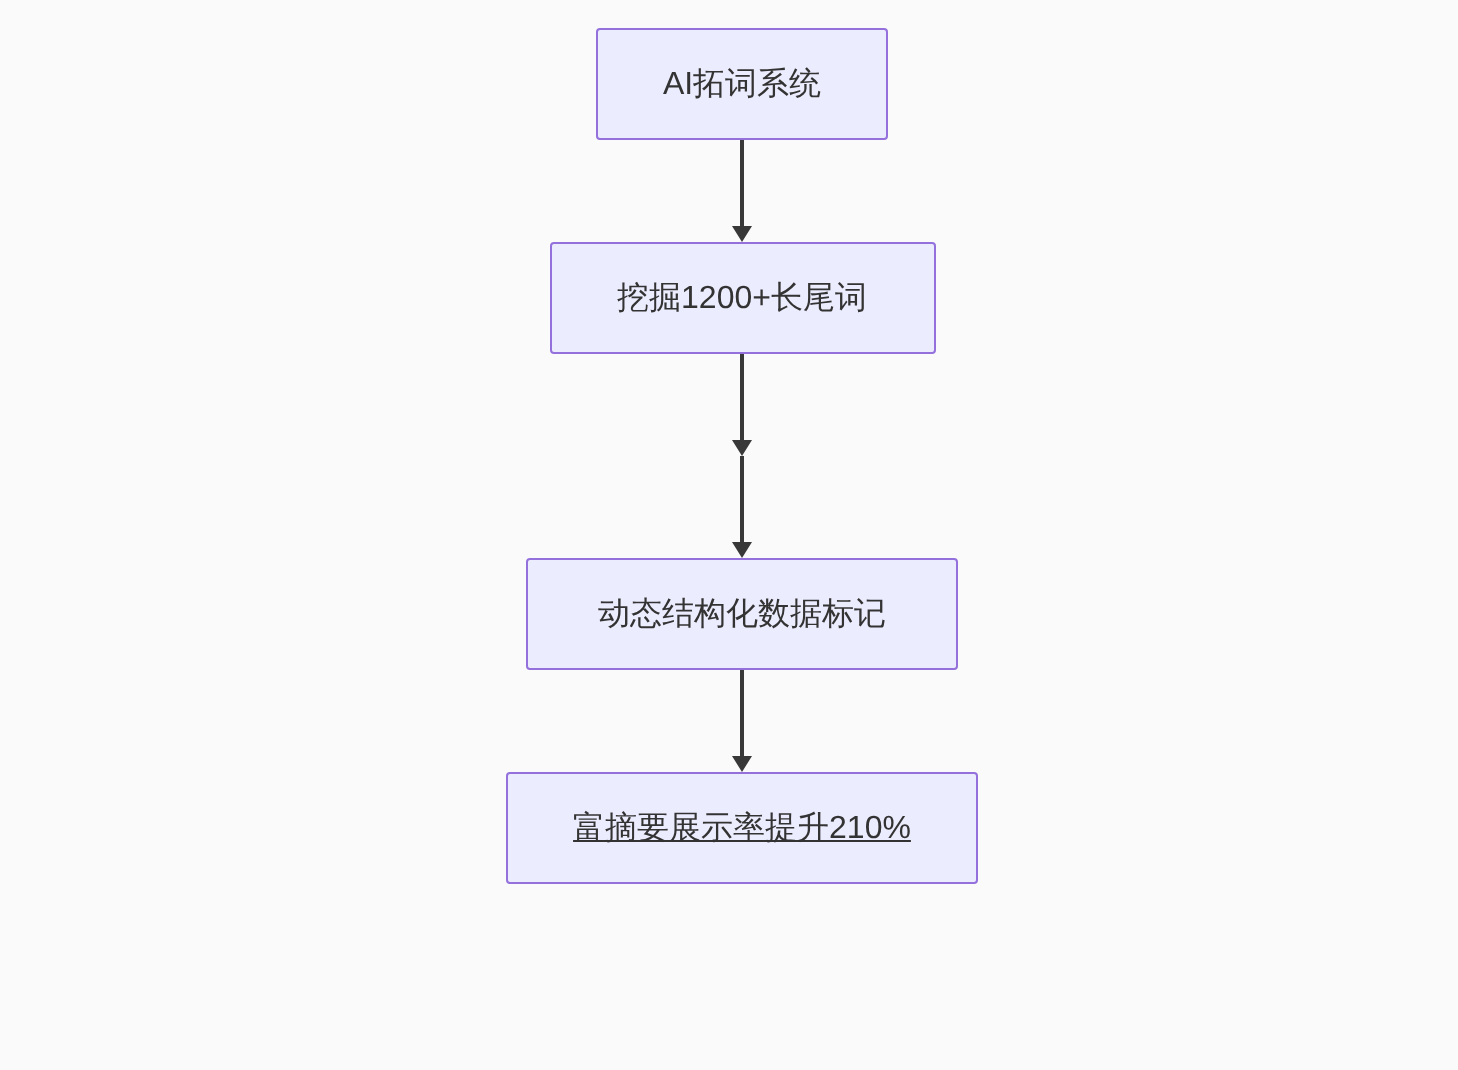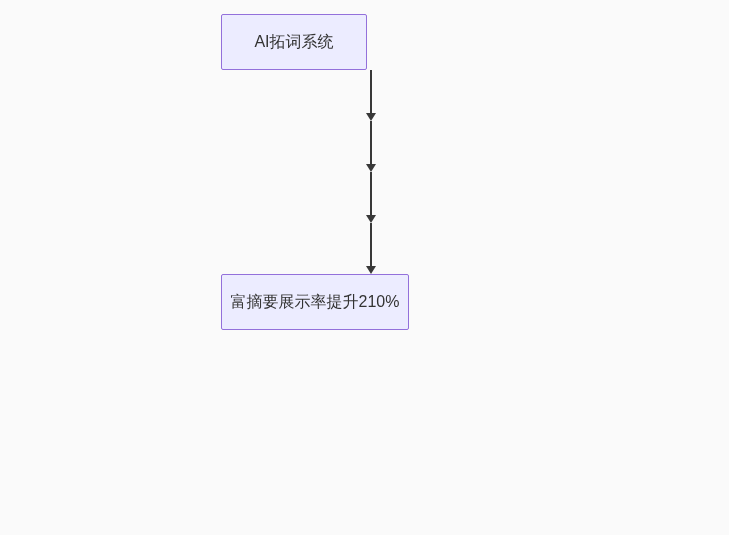"AI拓词系统" .flow { align-items: none -> center }
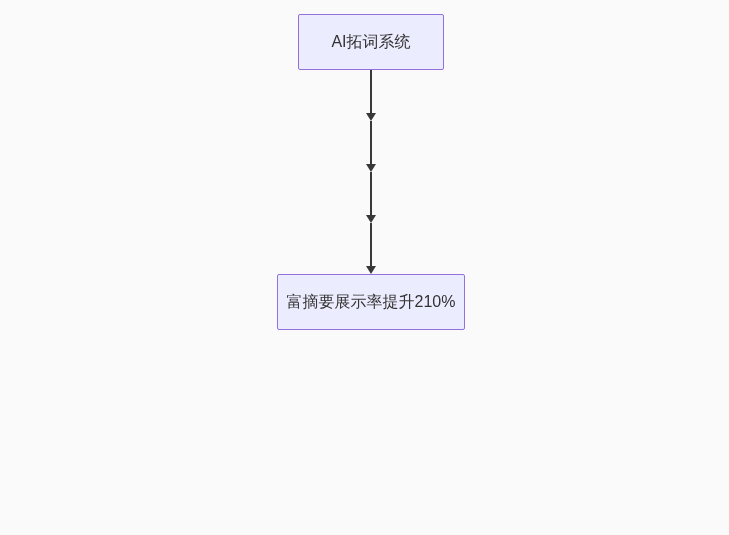"挖掘1200+长尾词" div.node { html: none -> <div>挖掘1200+长尾词</div> }
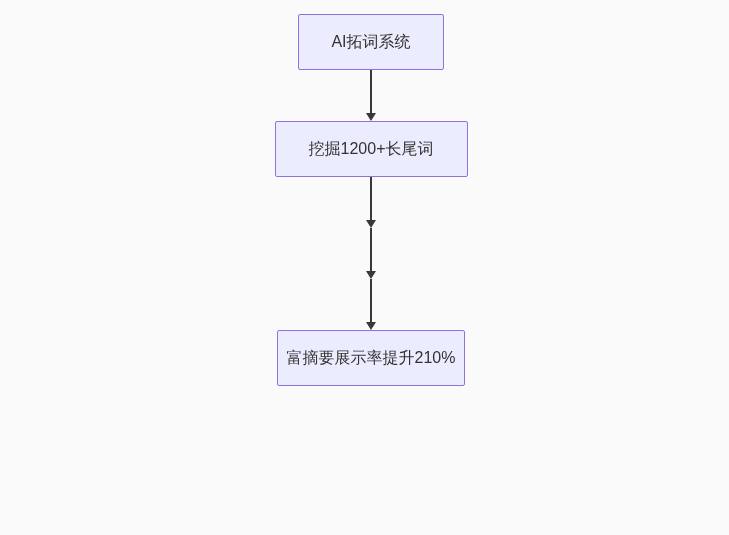"动态结构化数据标记" div.node { html: none -> <div>动态结构化数据标记</div> }
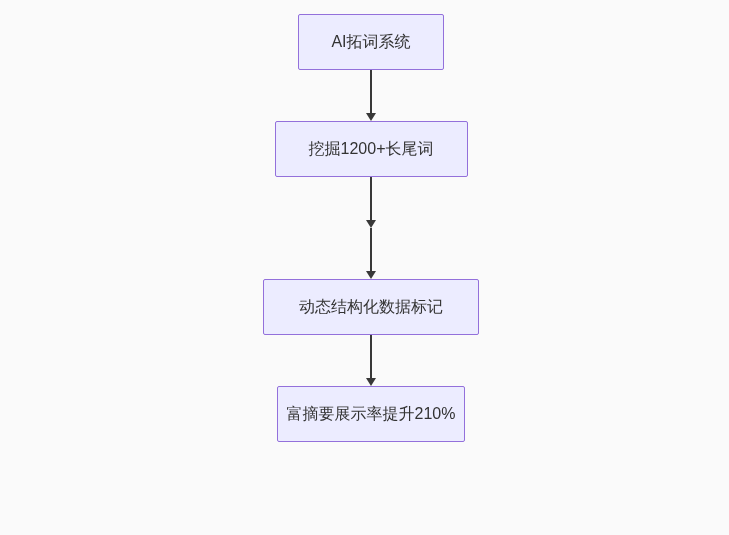"富摘要展示率提升210%" .n5 { text-decoration: none -> underline; width: 188px -> 236px }
